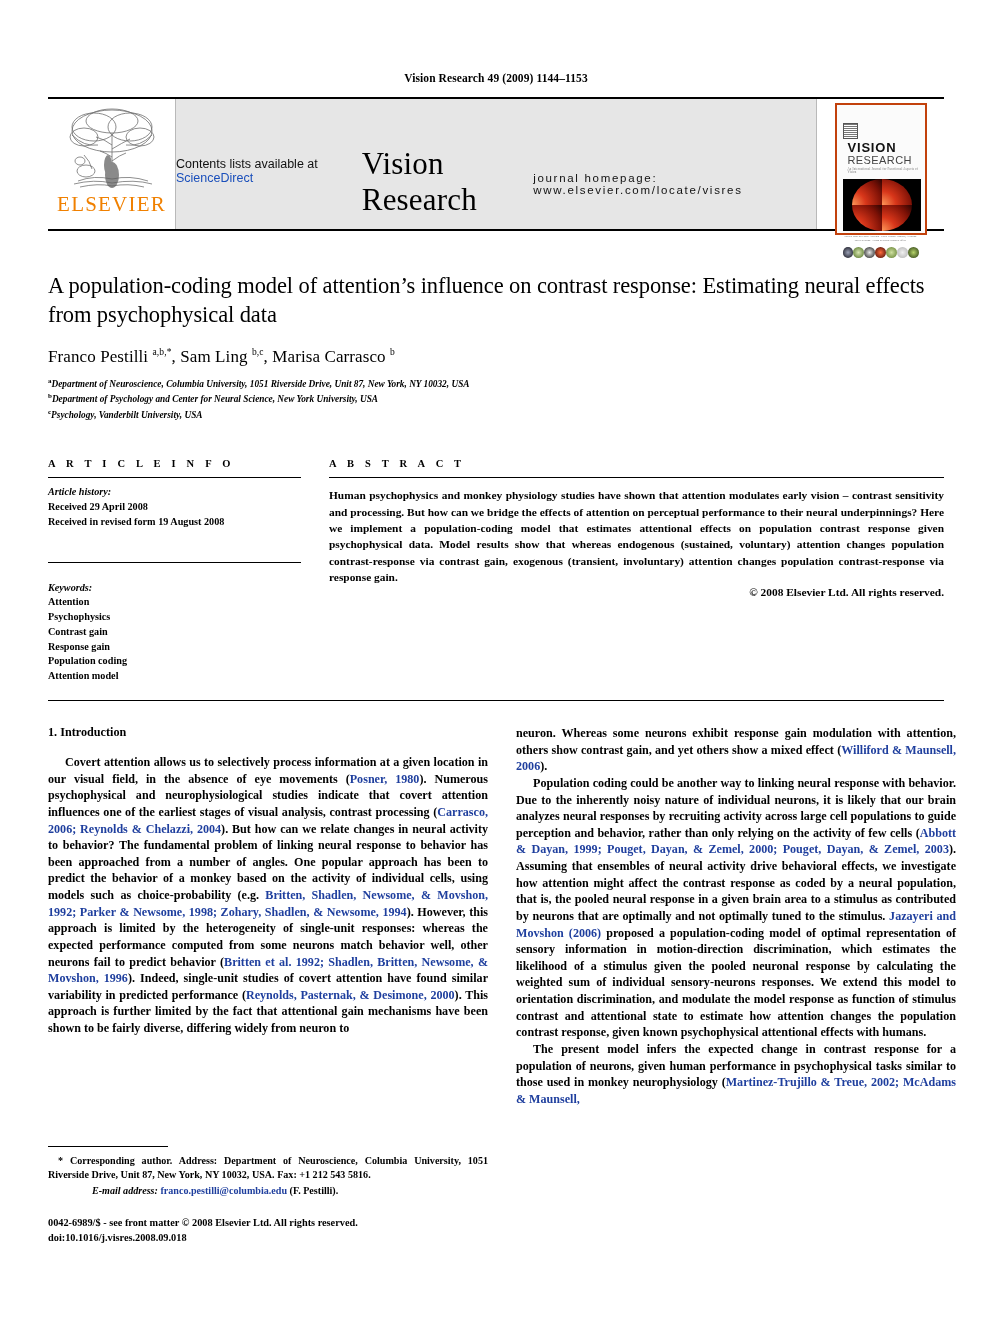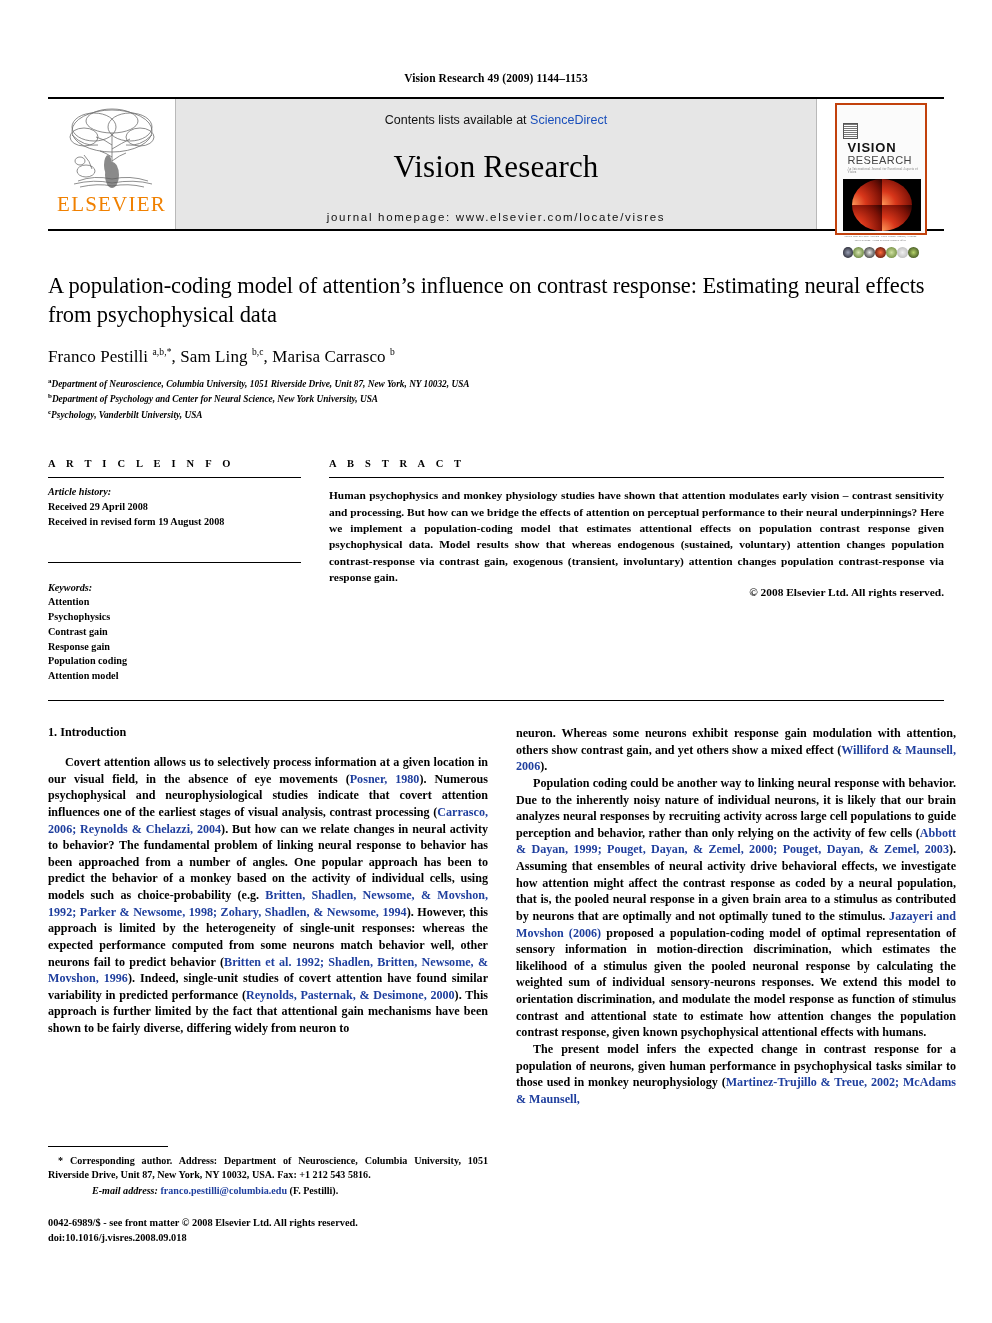"Contents lists available at" .mast-center { flex-direction: column -> none }
